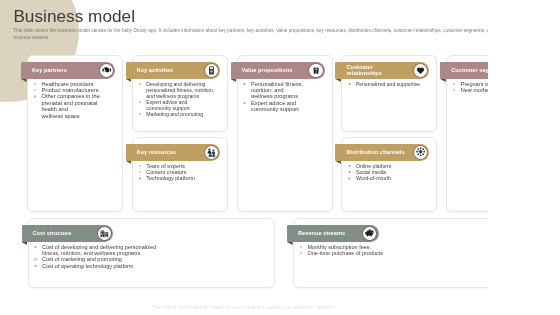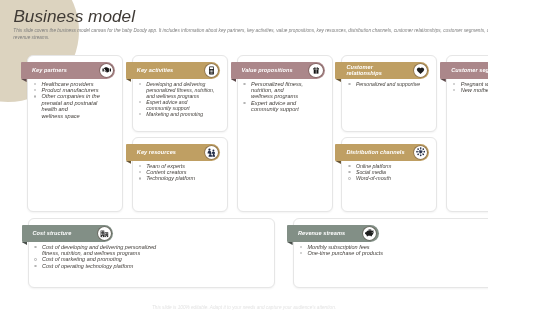"Business model" .slide { font-style: italic -> none }
